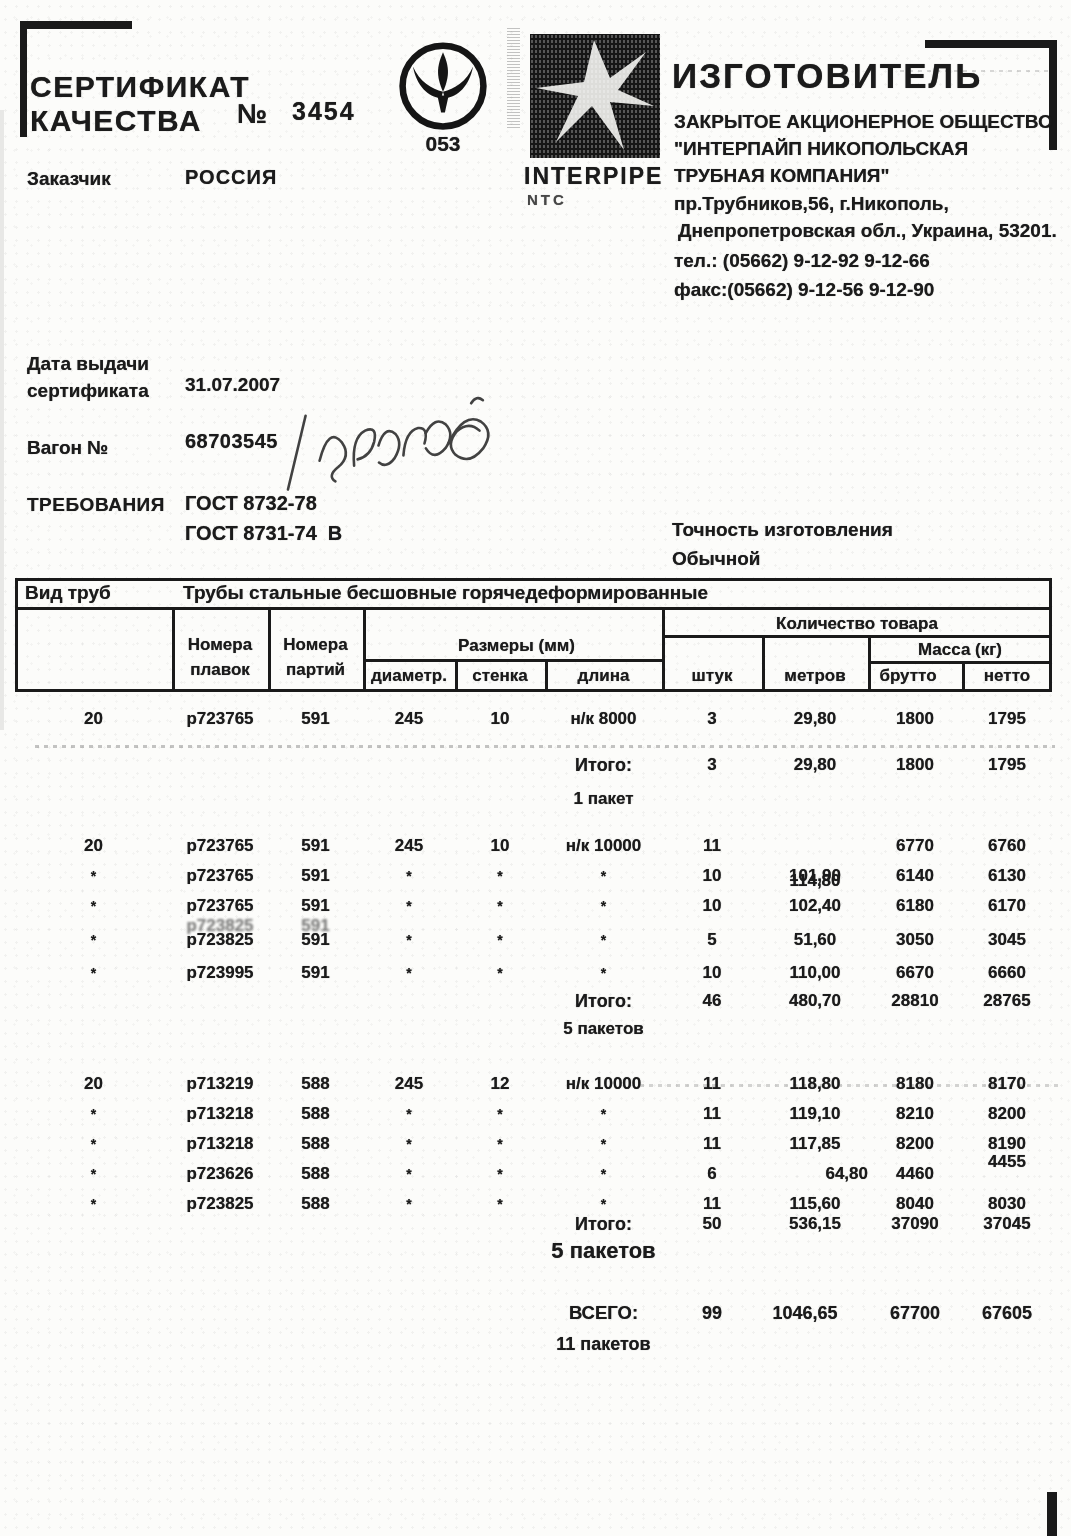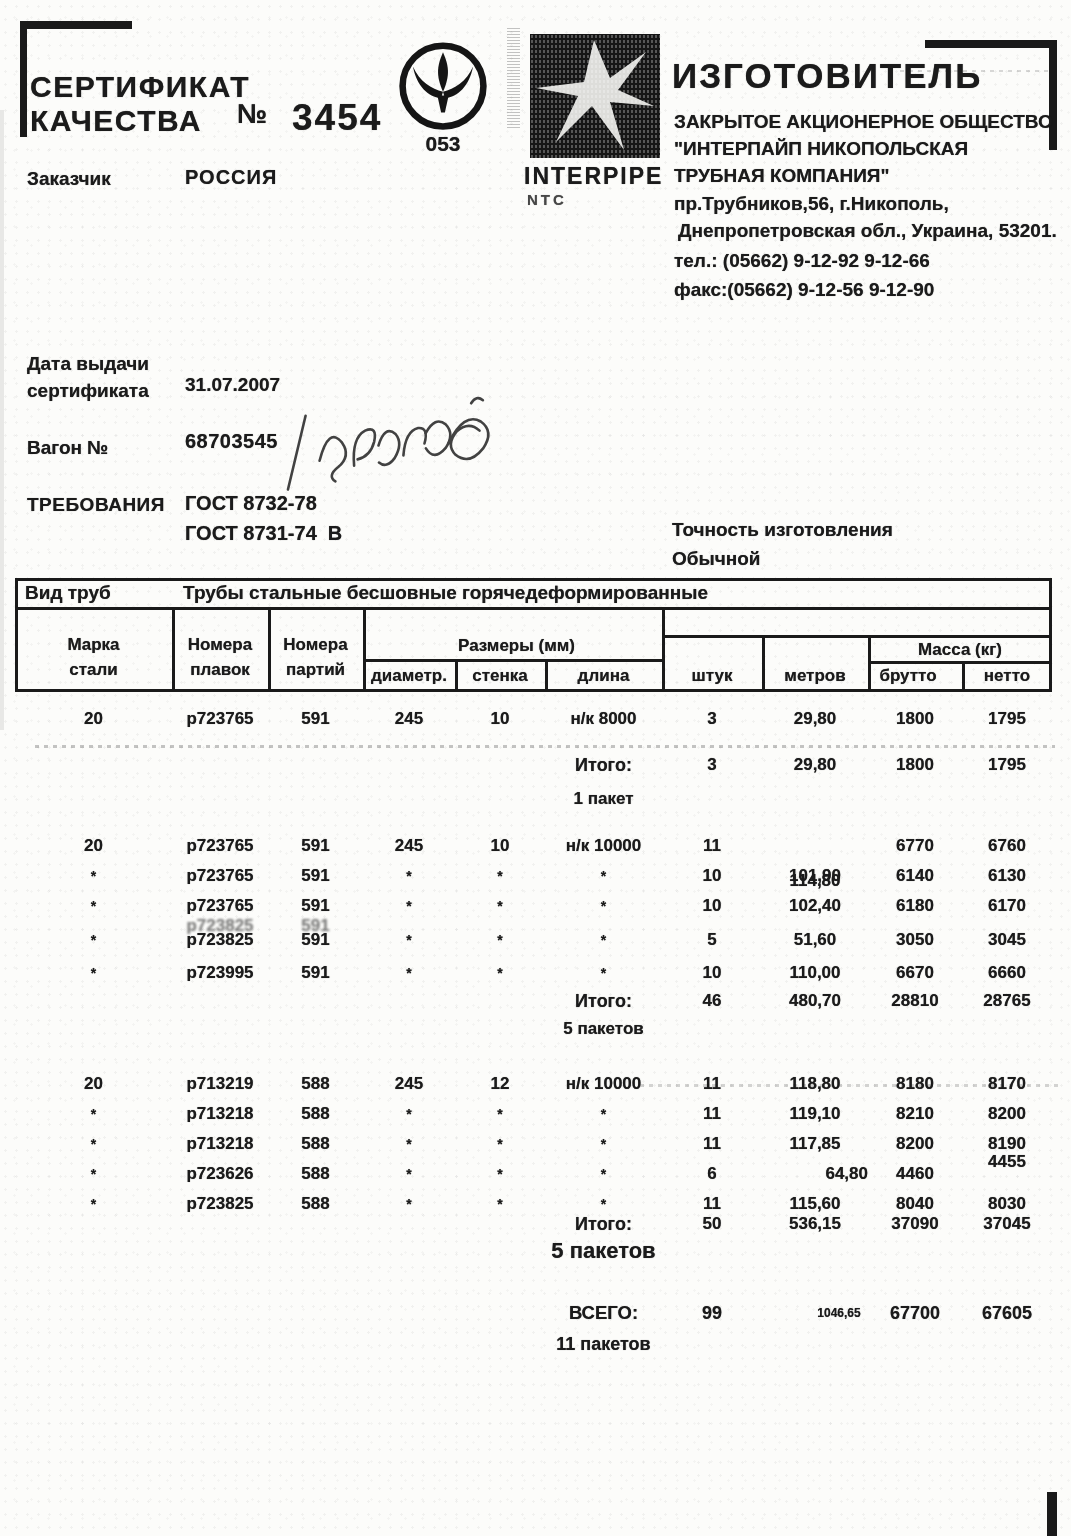"3454" div.abs { font-size: 37px -> 25px }
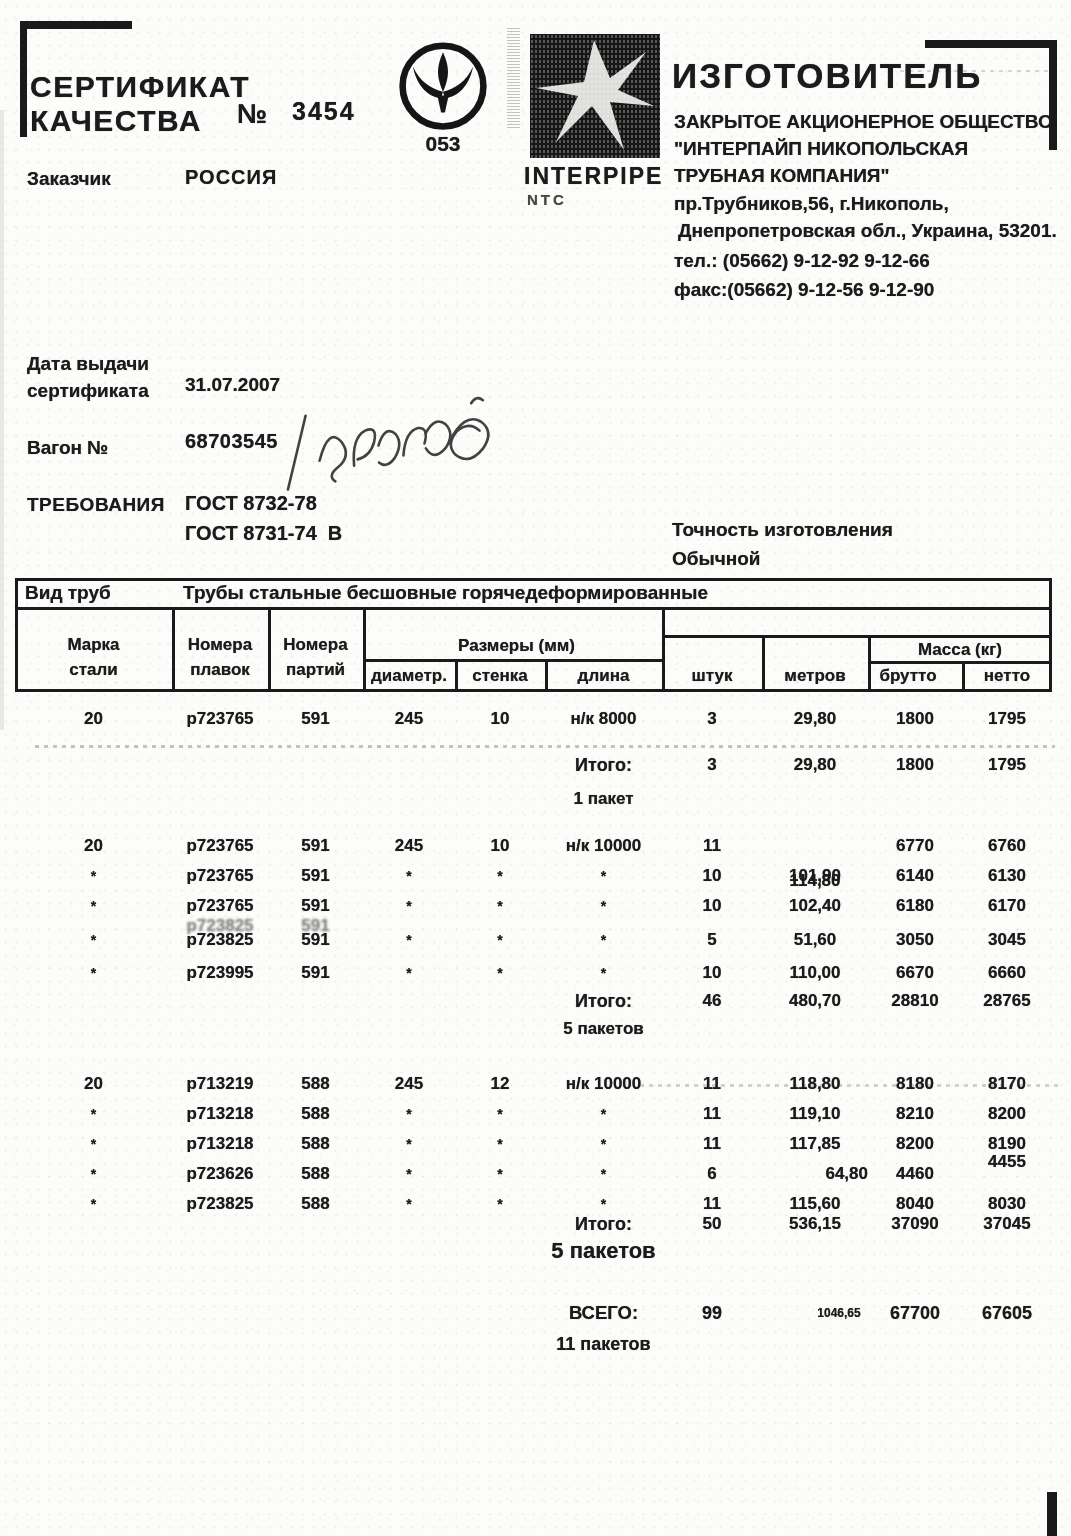"Количество товара" div.hc { html: none -> <div>Количество товара</div> }
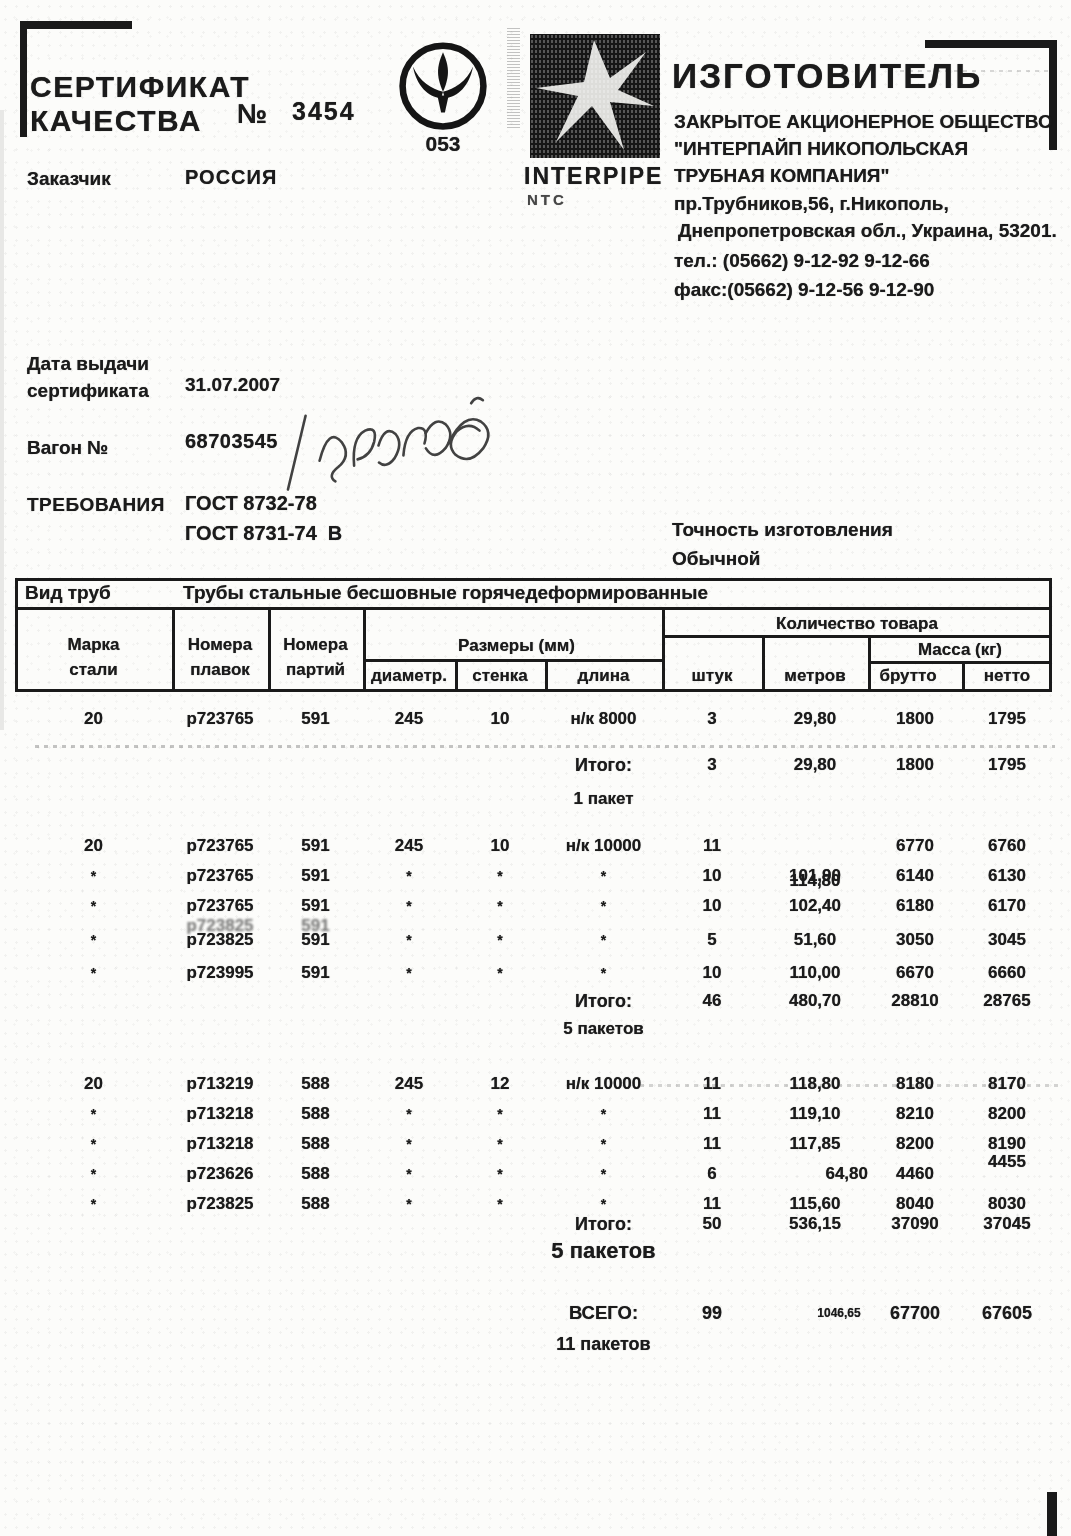"Марка" div.hc { html: <div>Марка стали</div> -> none }
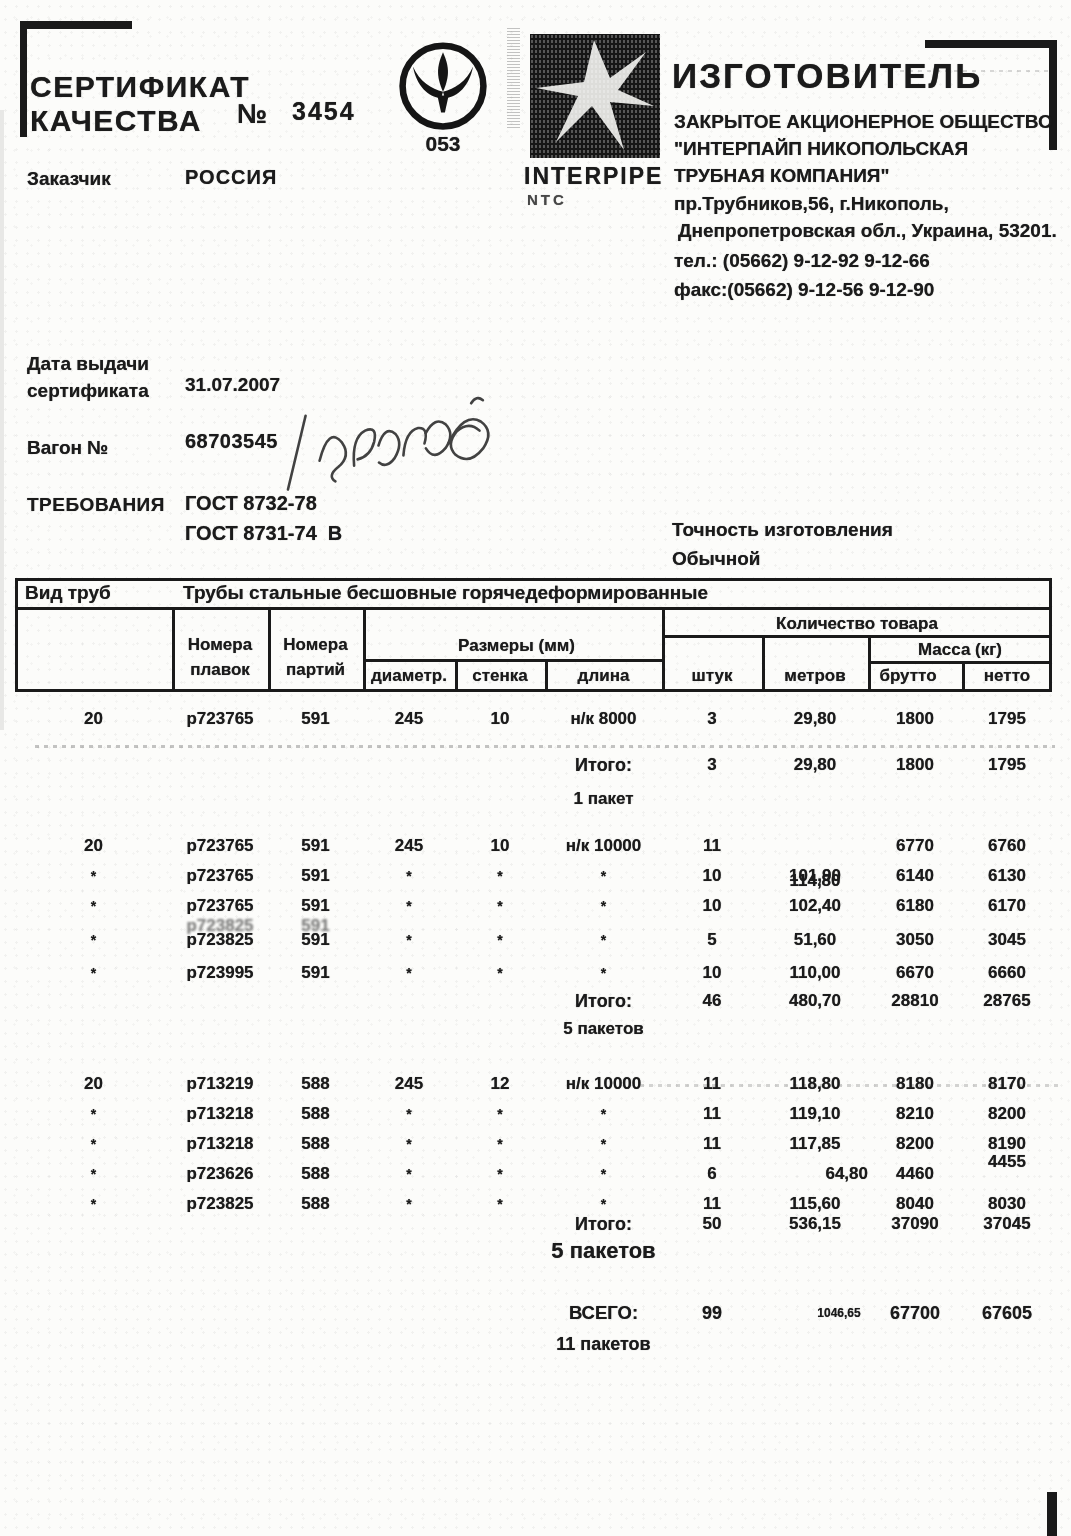"1046,65" div.cell { font-size: 12px -> 18px; left: 786px -> 752px }
